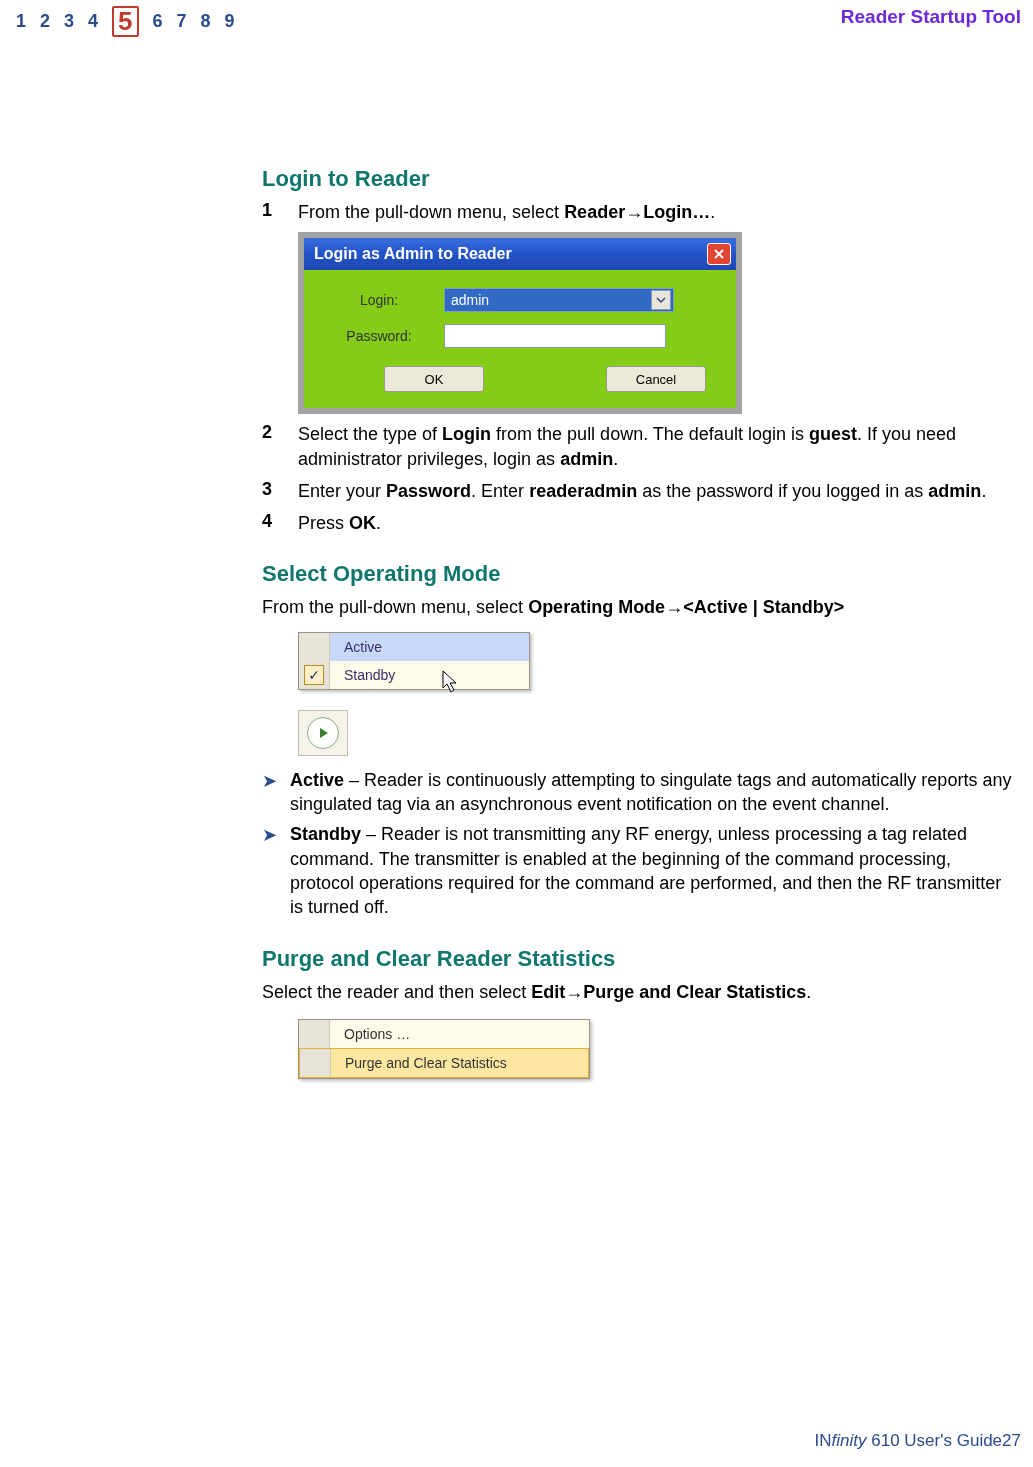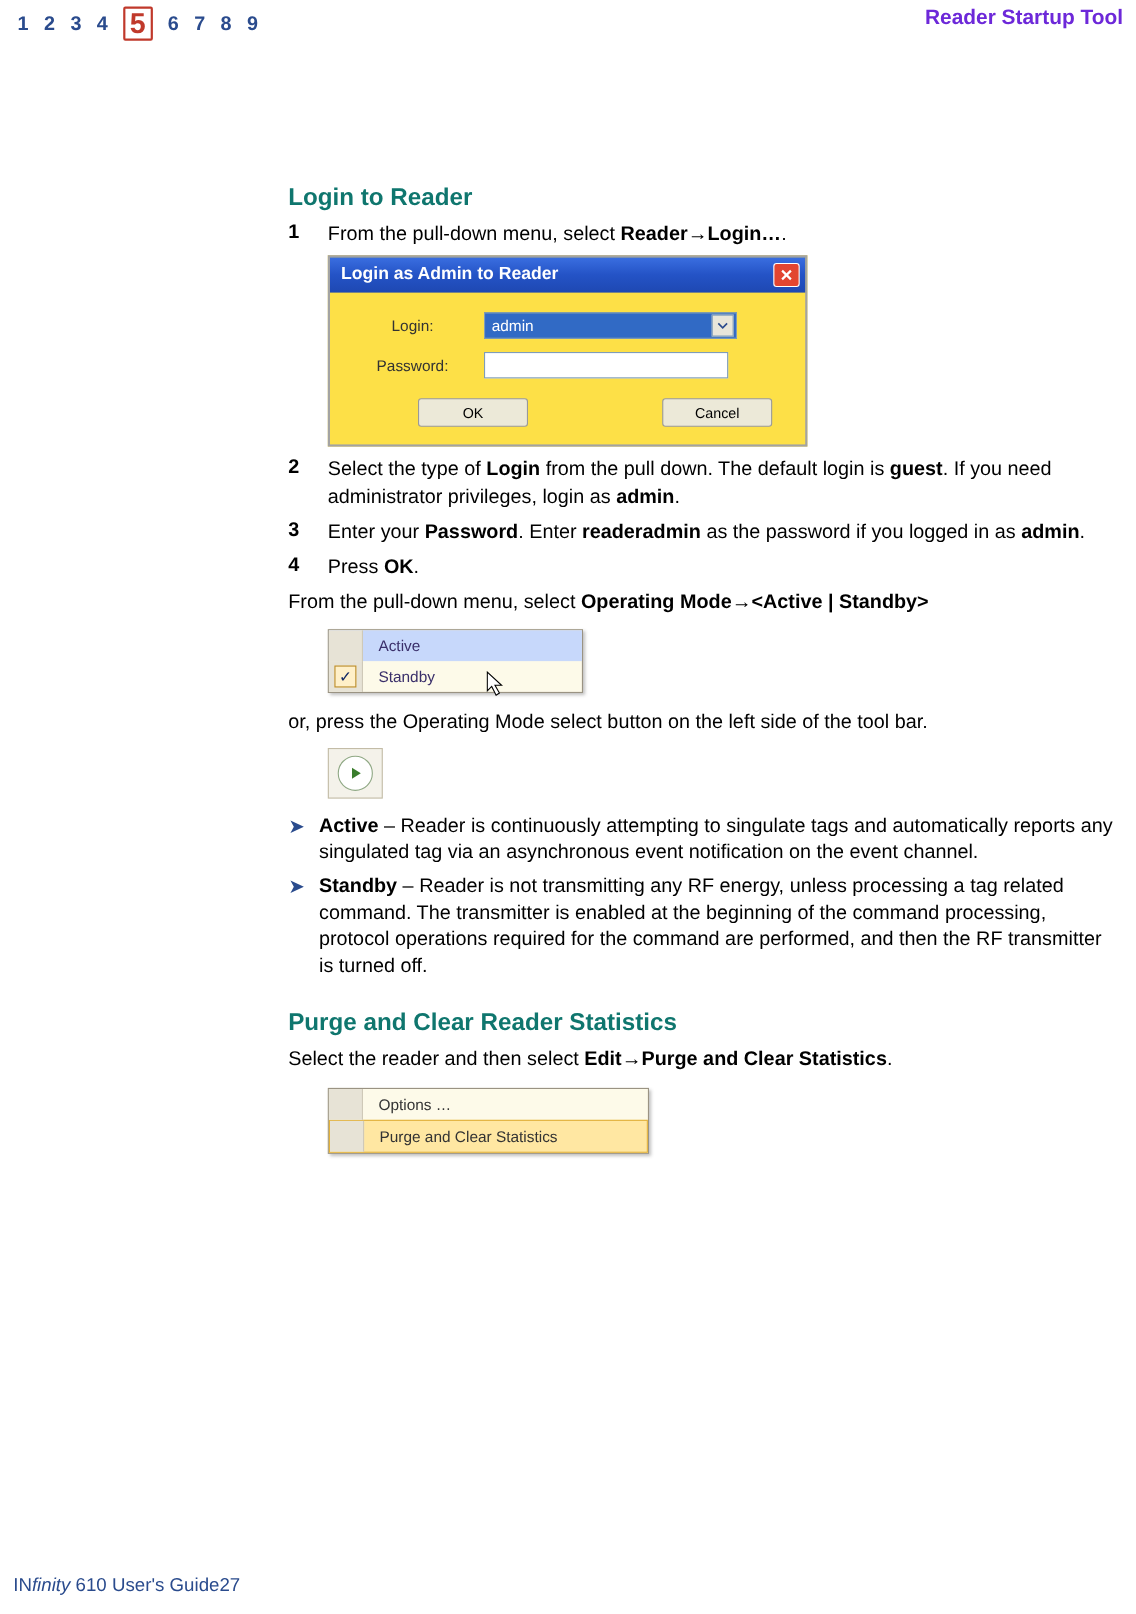"Login as Admin to Reader" .login-dialog { background: #fde047 -> #84cc16; border: 2px solid #a3a3a3 -> 6px solid #a3a3a3 }
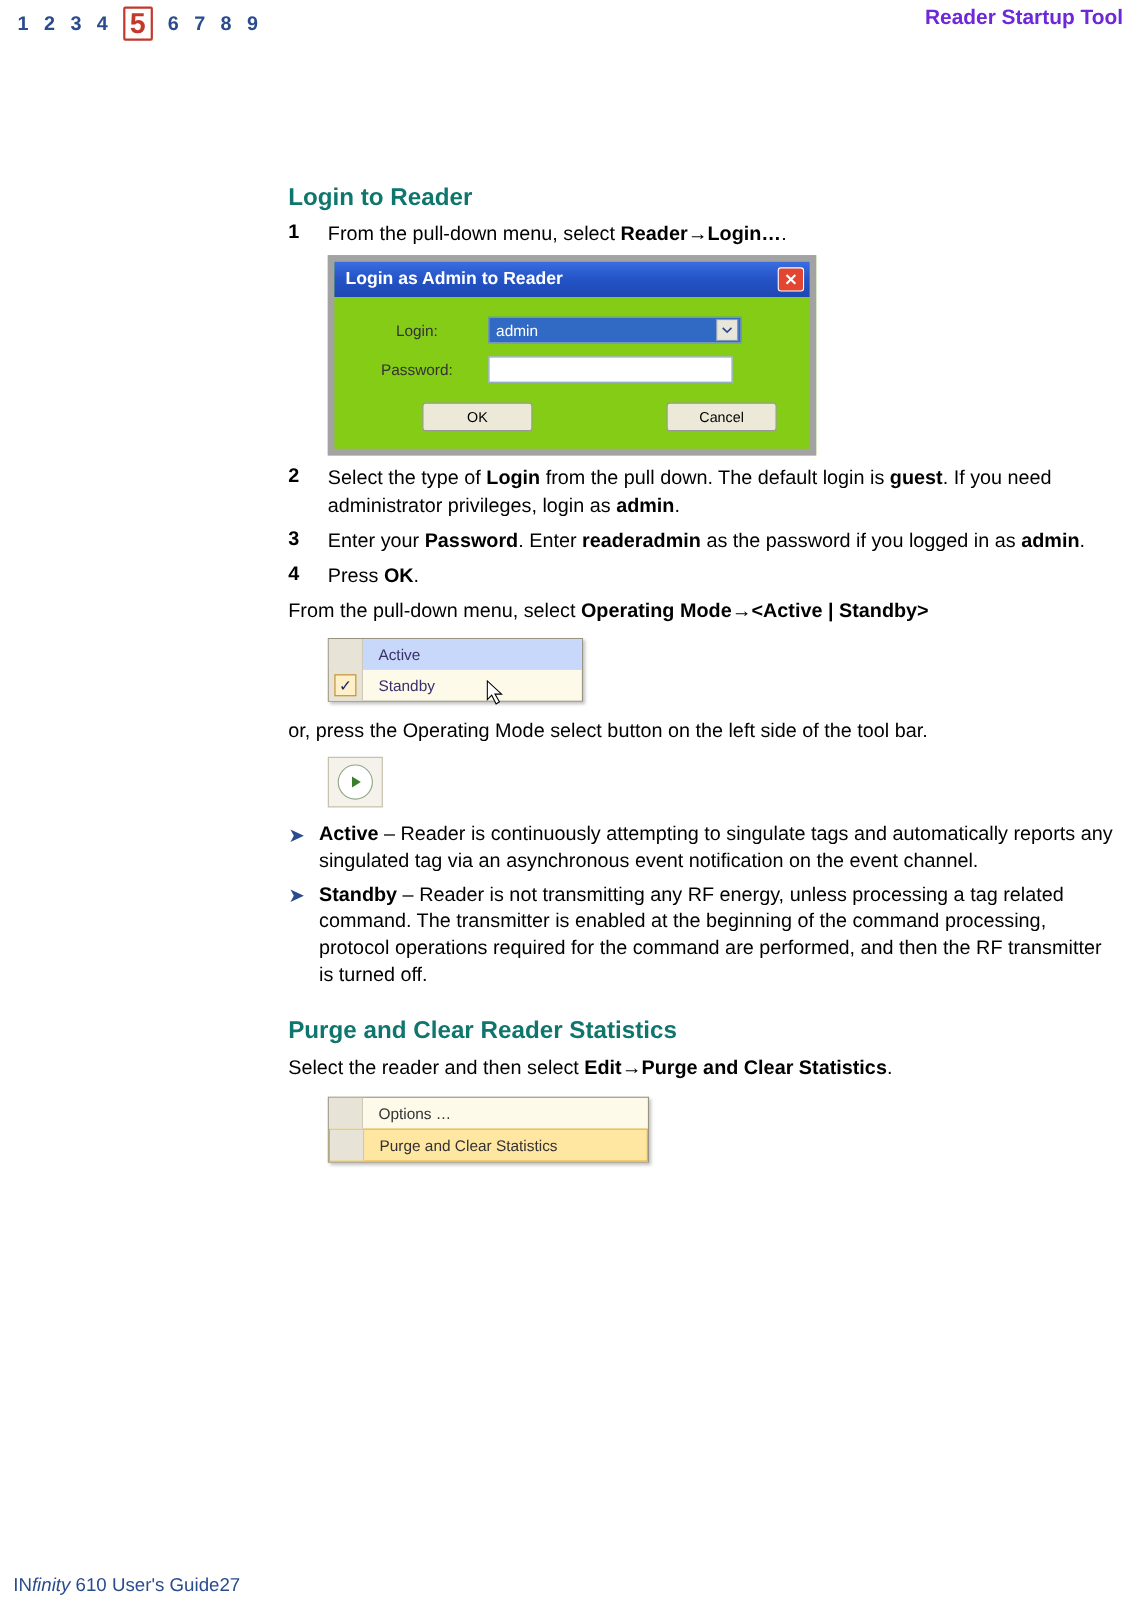"Select Operating Mode" h2.section { html: none -> <h2>Select Operating Mode</h2> }
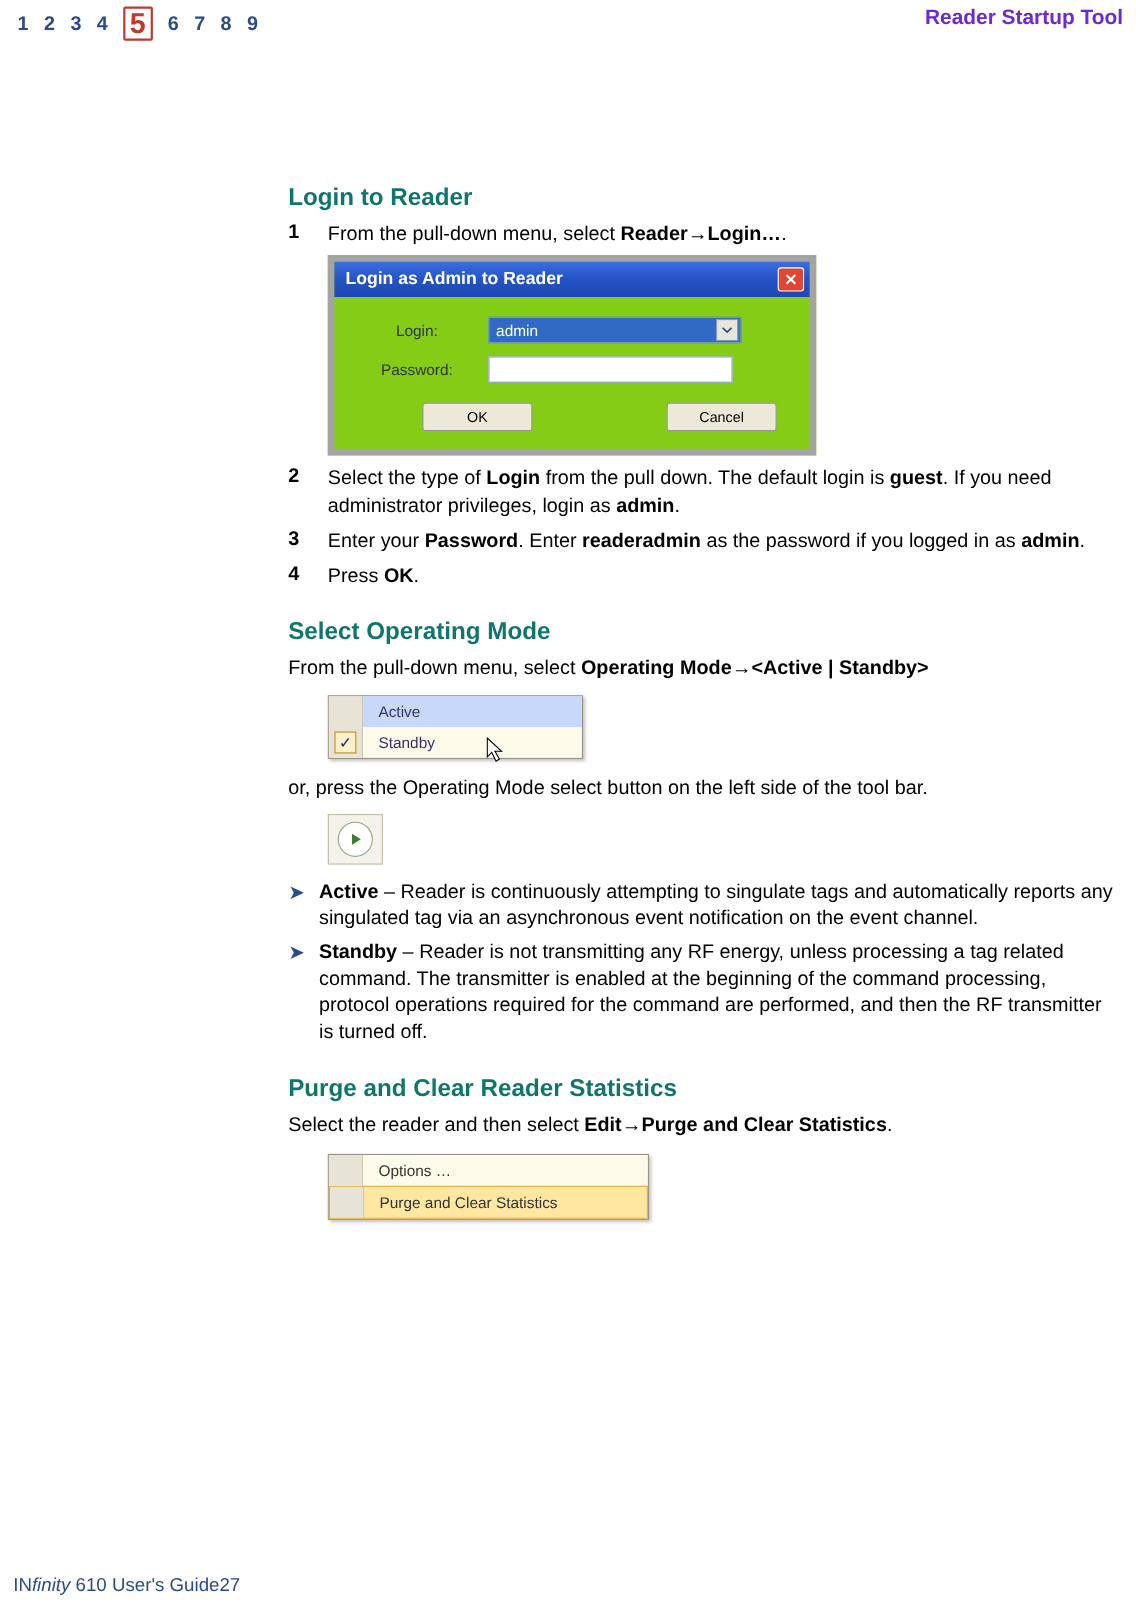"or, press the Operating Mode" div.para { html: <div>or, press the Operating Mode select button on the left side of the tool bar.</div> -> none }
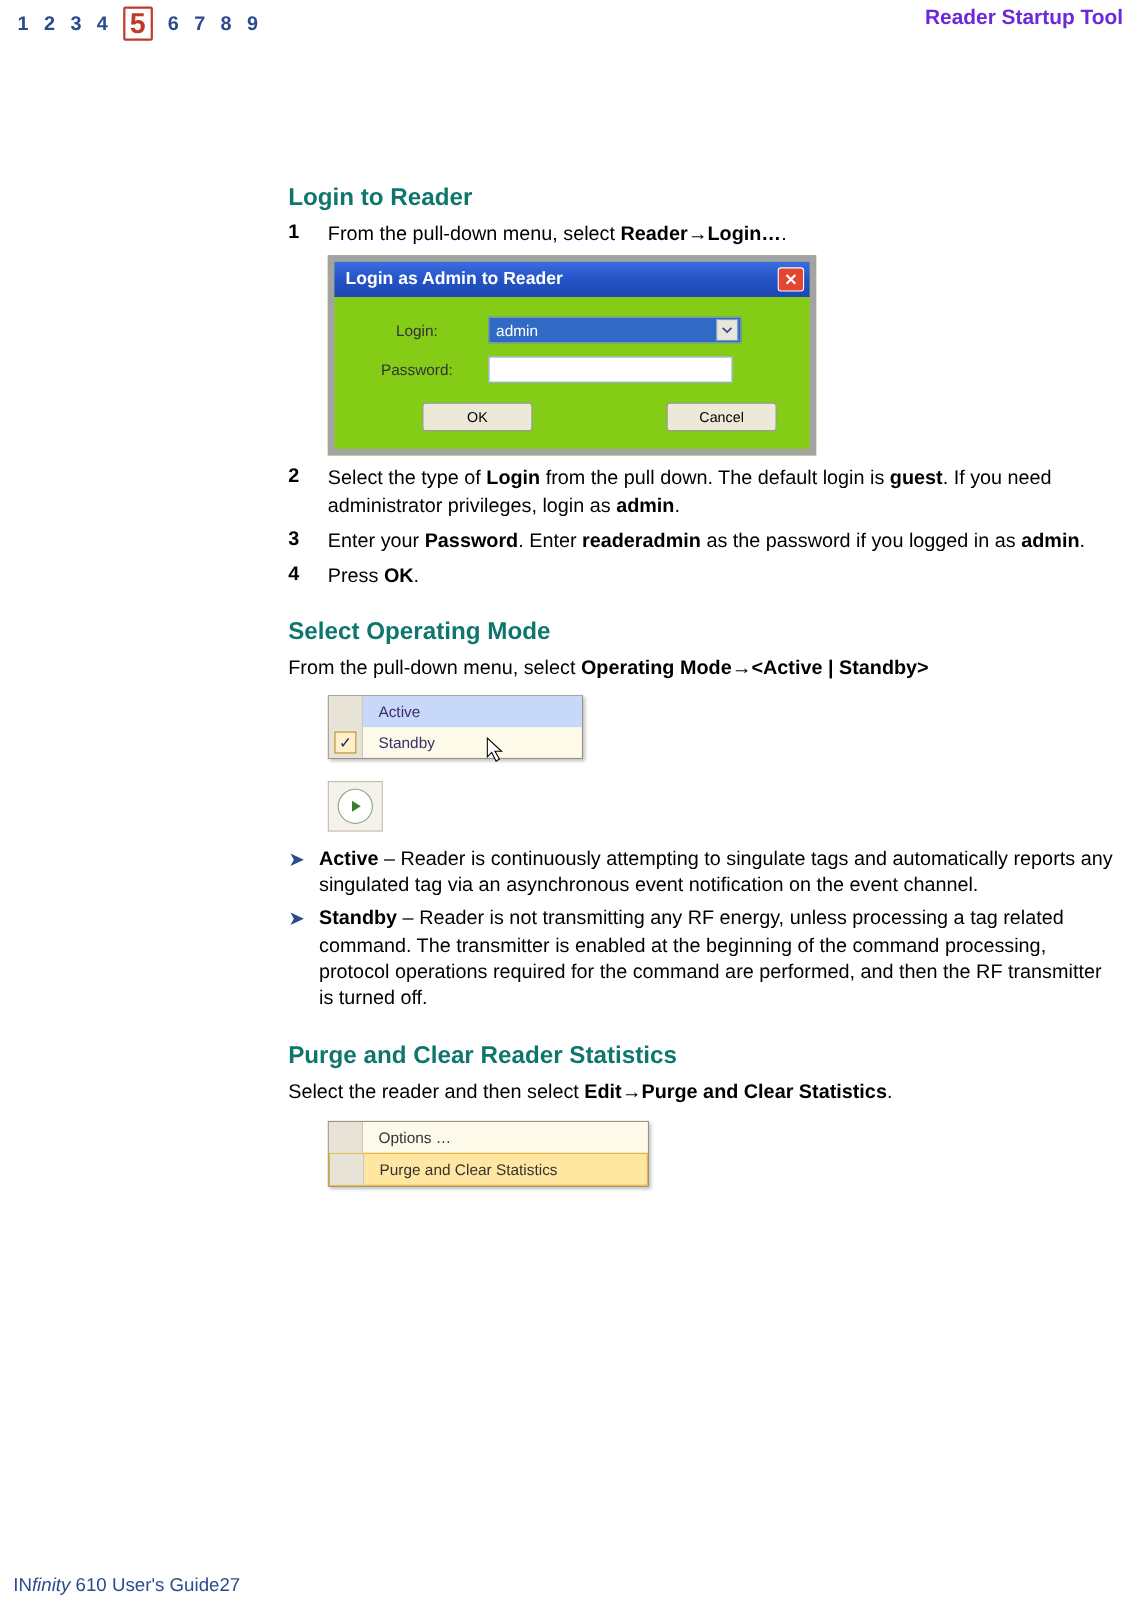"INfinity 610 User's Guide" .footer { justify-content: flex-start -> flex-end }
